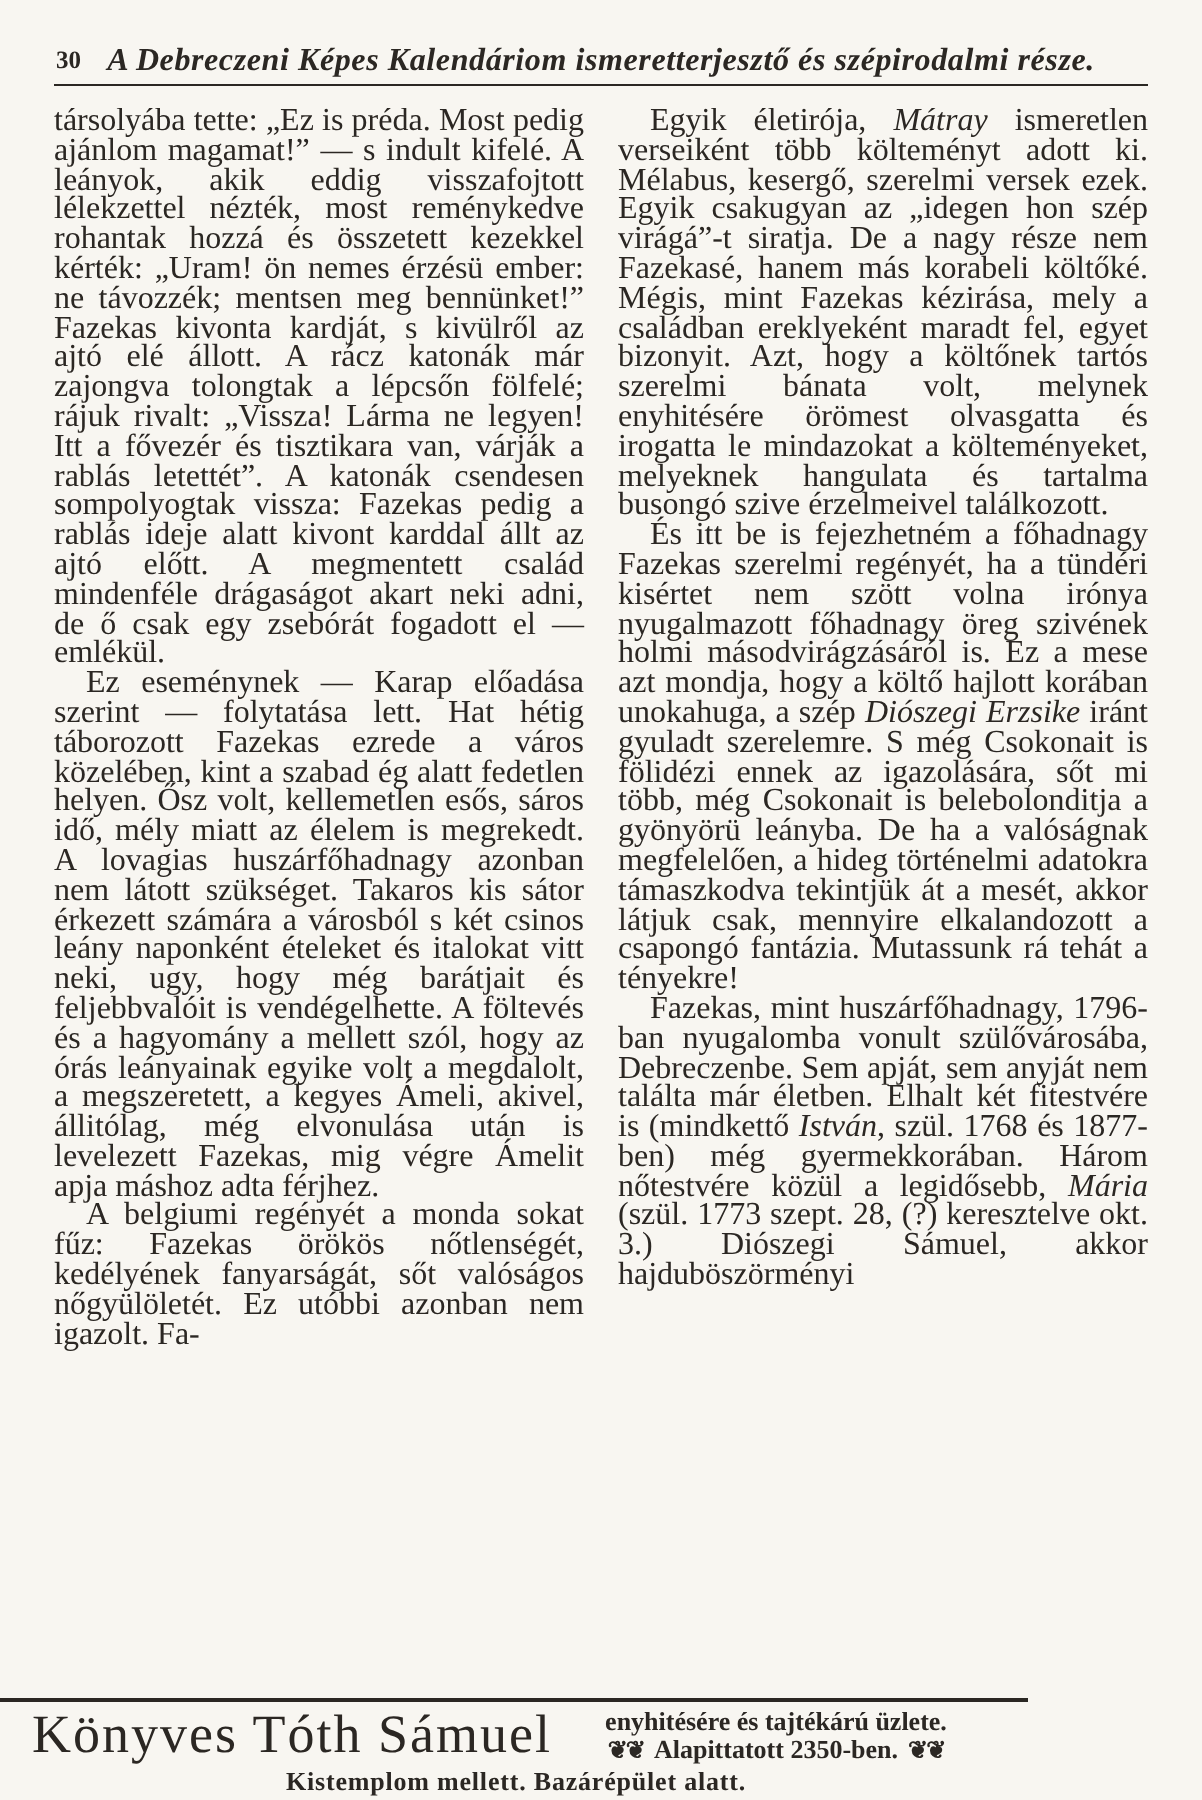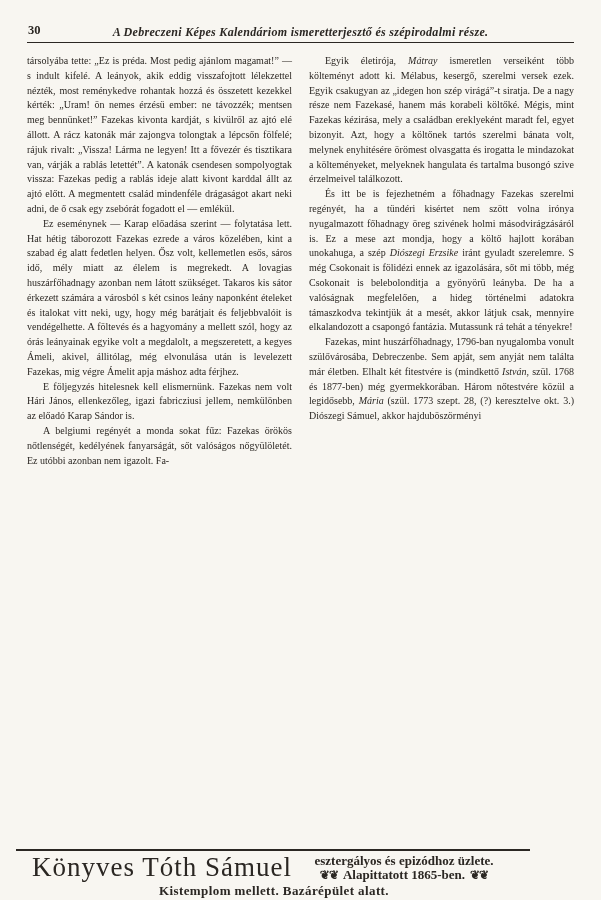"A Debreczeni Képes Kalendáriom" .running-title { font-size: 12px -> 16px }
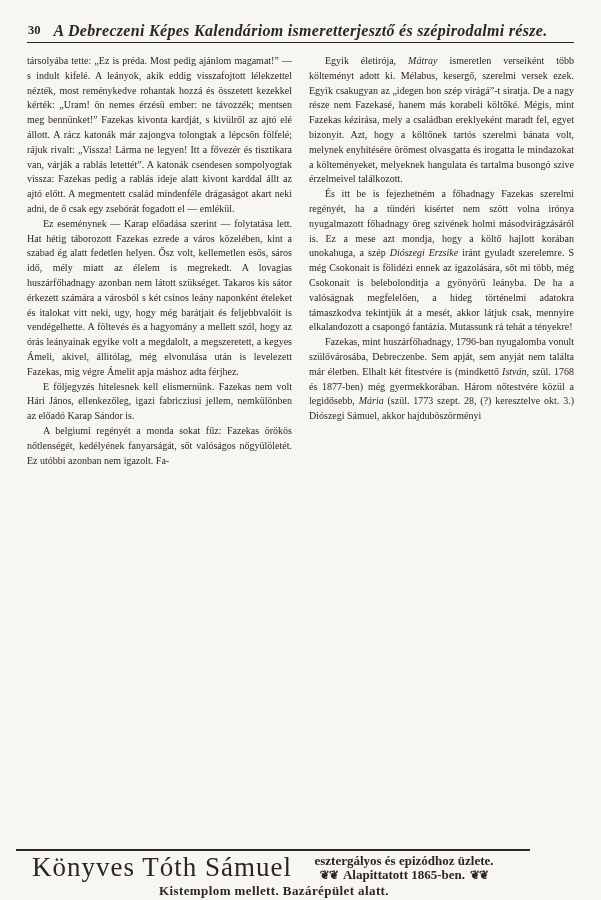"társolyába tette: „Ez is préda." .col { font-size: 10px -> 16px }
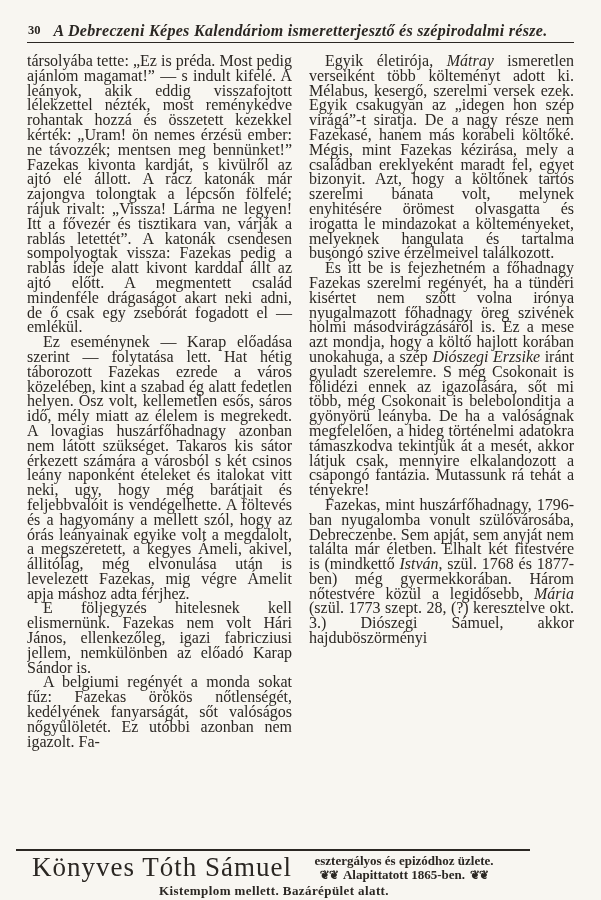"E följegyzés hitelesnek kell" p.para { html: <p><span>E följegyzés hitelesnek kell elismernünk. Fazekas nem volt Hári János, ellenkezőleg, igazi fabricziusi jellem, nemkülönben az előadó Karap Sándor is.</span></p> -> none }
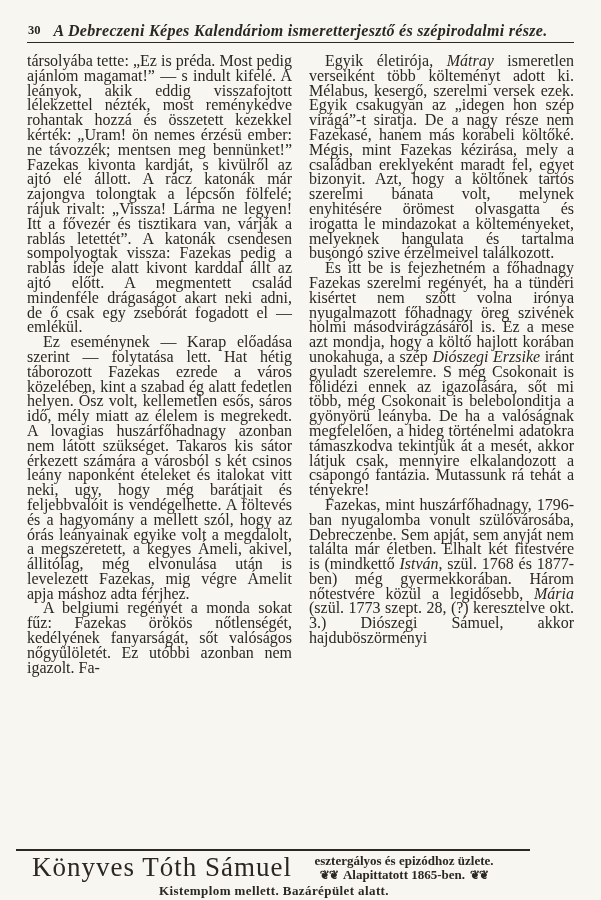"Könyves Tóth Sámuel" .ad { left: 16px -> 0 }
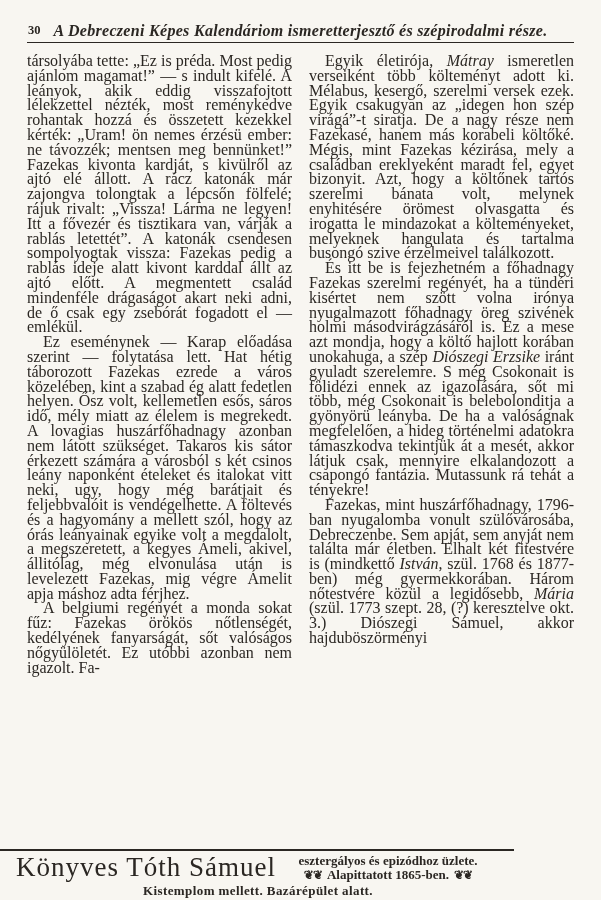"esztergályos és epizódhoz üzlete." span.row { text: esztergályos és epizódhoz -> enyhitésére és tajtékárú }
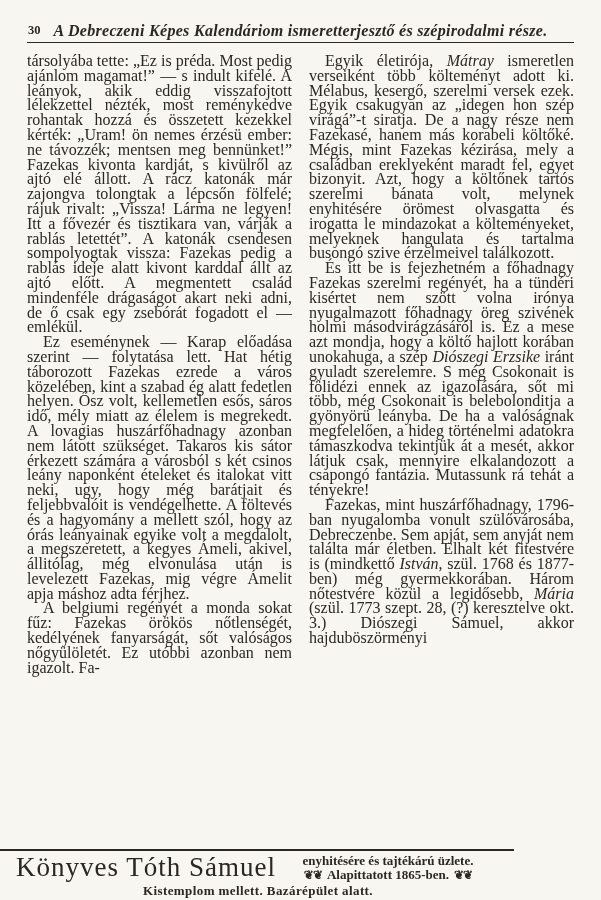"Alapittatott 1865-ben." span { text: 1865-ben -> 2350-ben }
